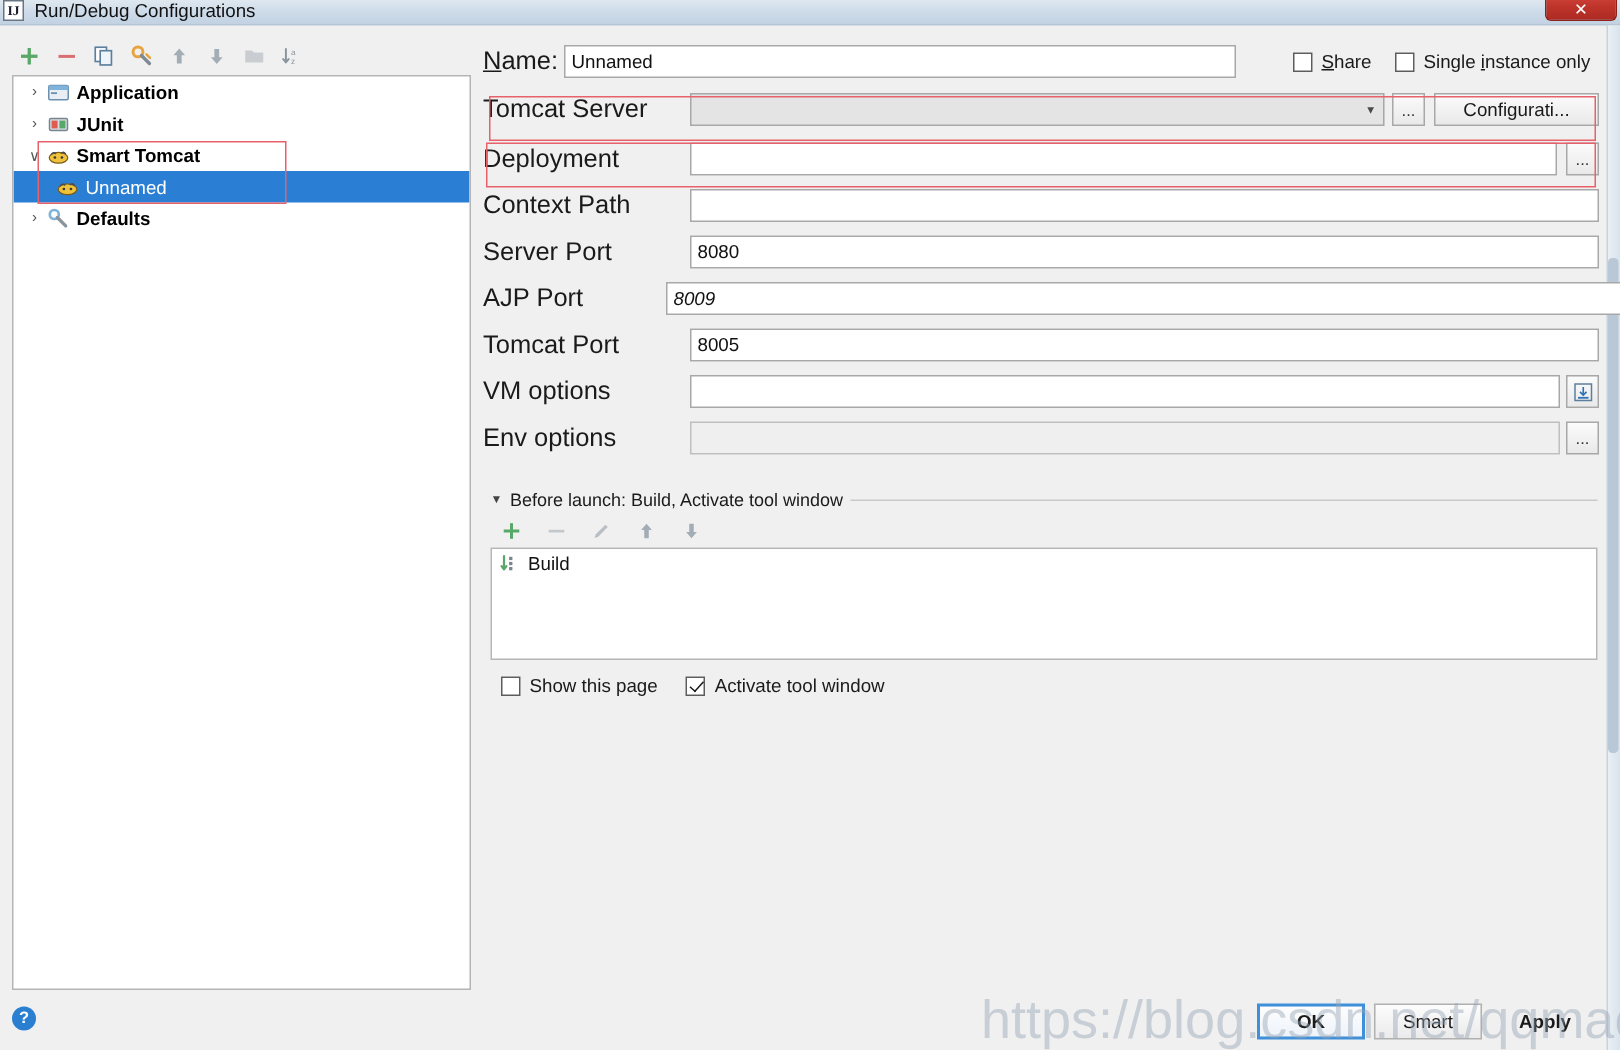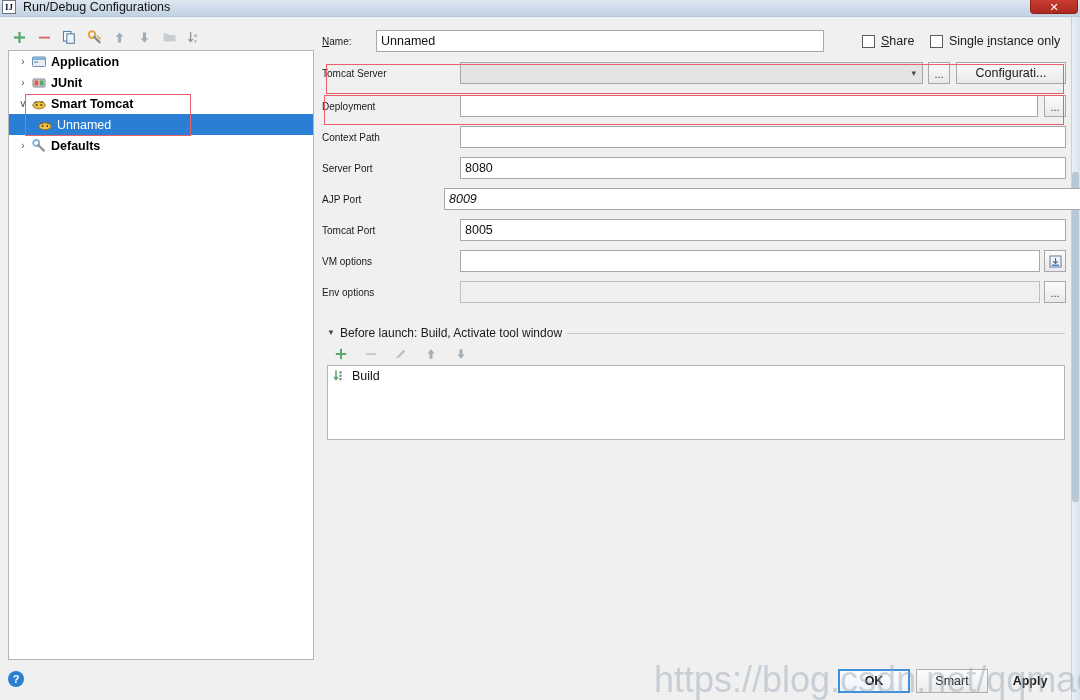"Name:" .lbl { font-size: 10px -> 17px }
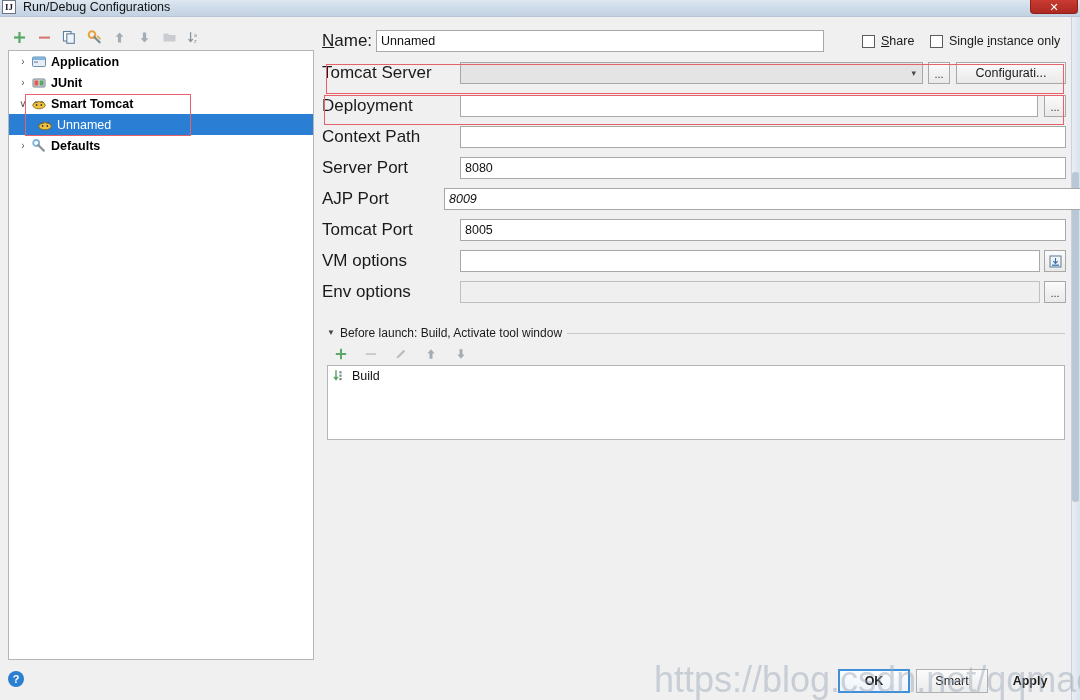"Show this page" div.bottom-chks { html: none -> <div> <div> <span></span> <span>Show this page</span> </div> <div> <span></span> <span>Activate tool window</span> </div> </div> }
